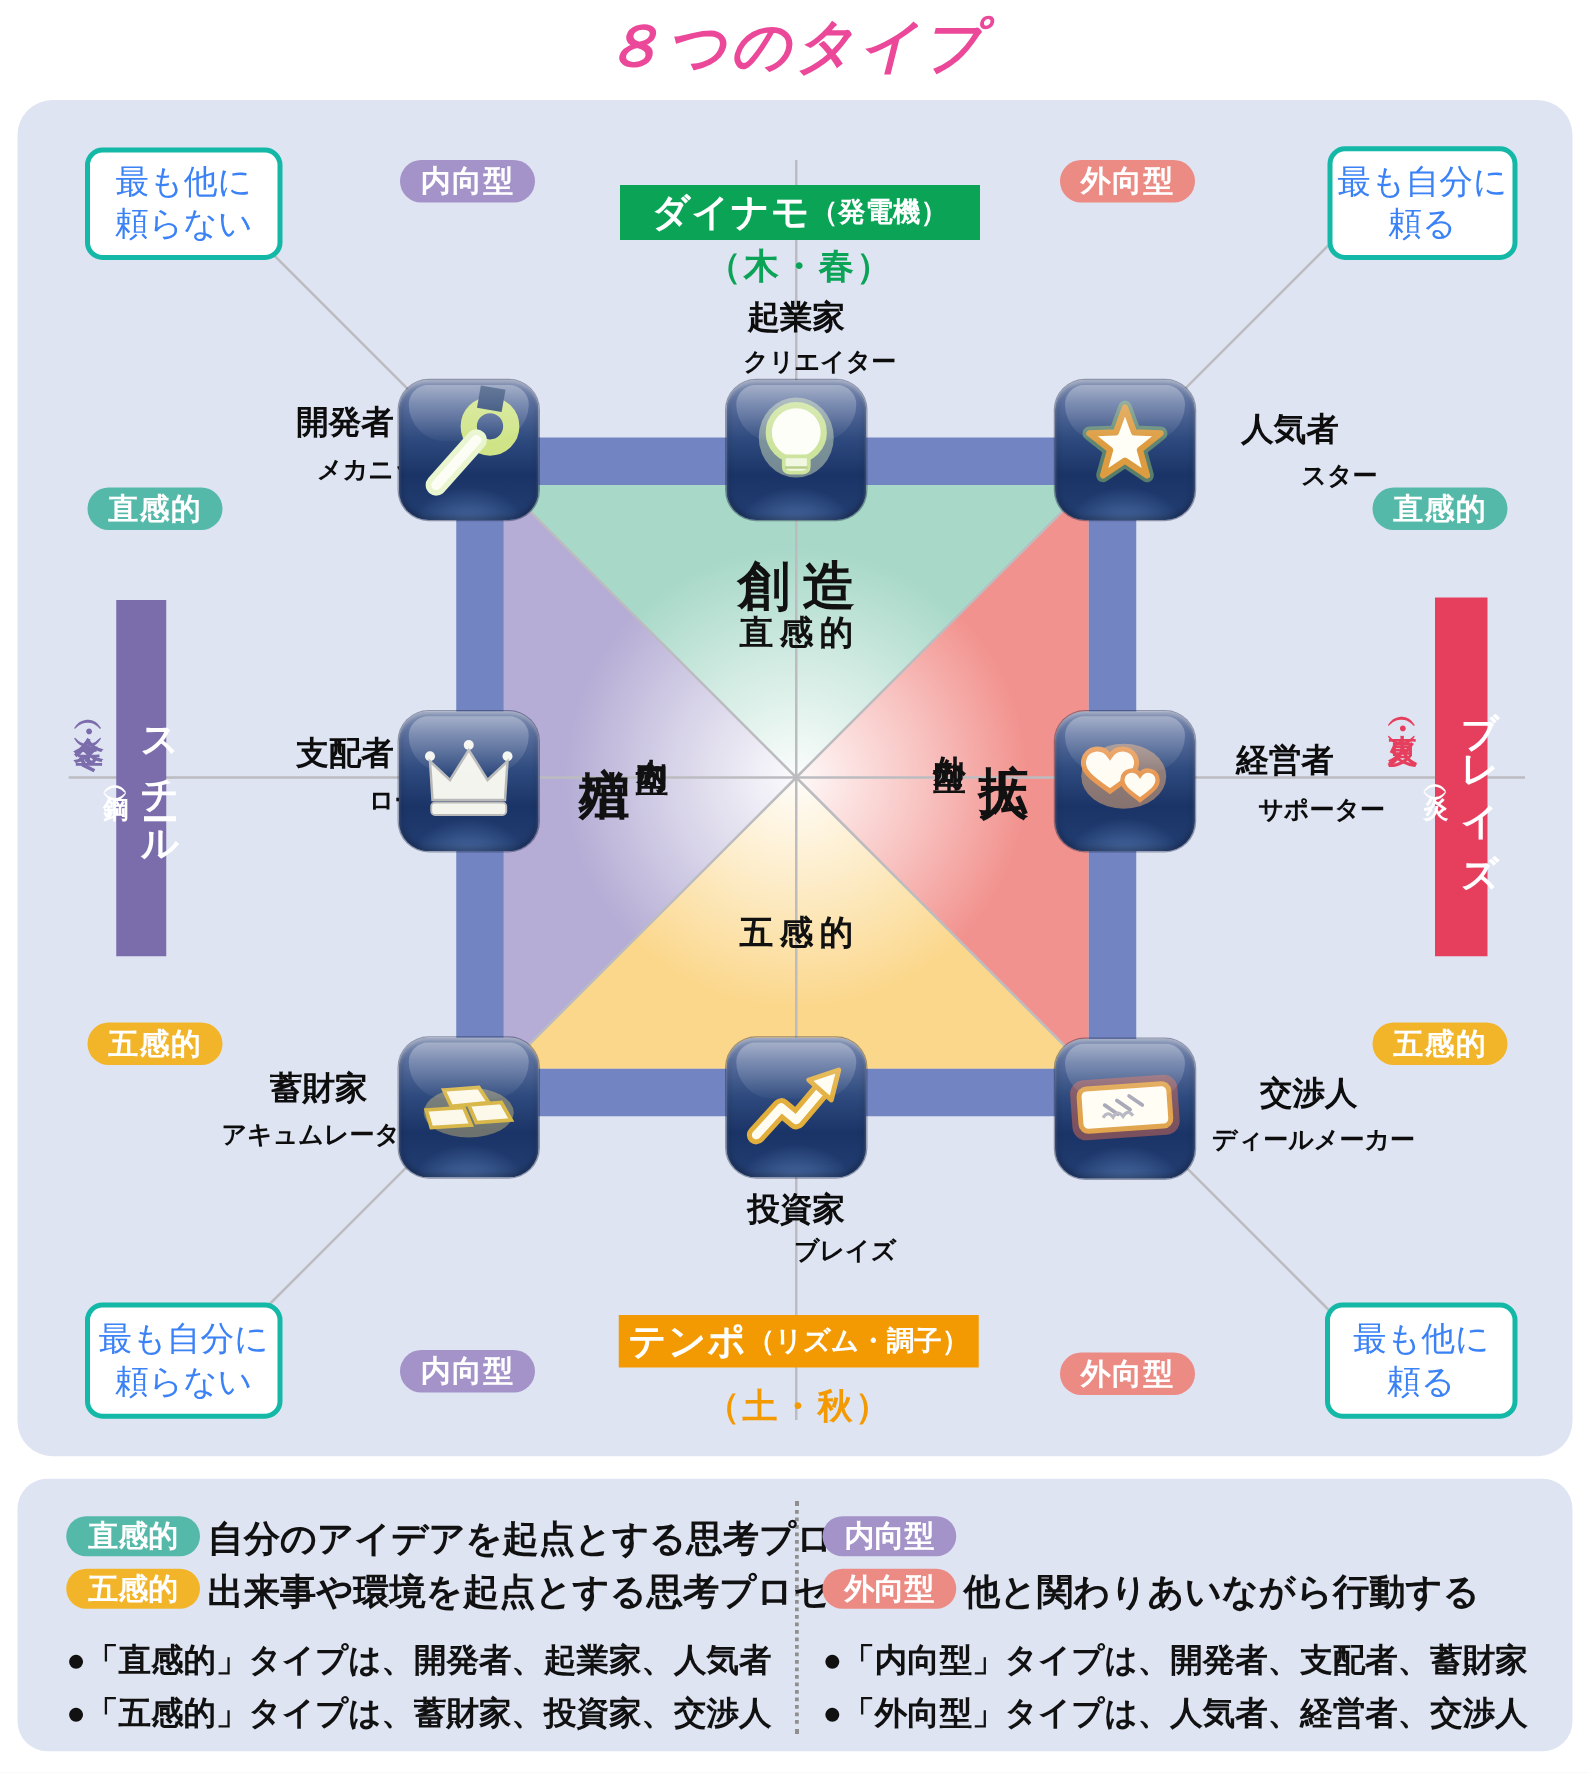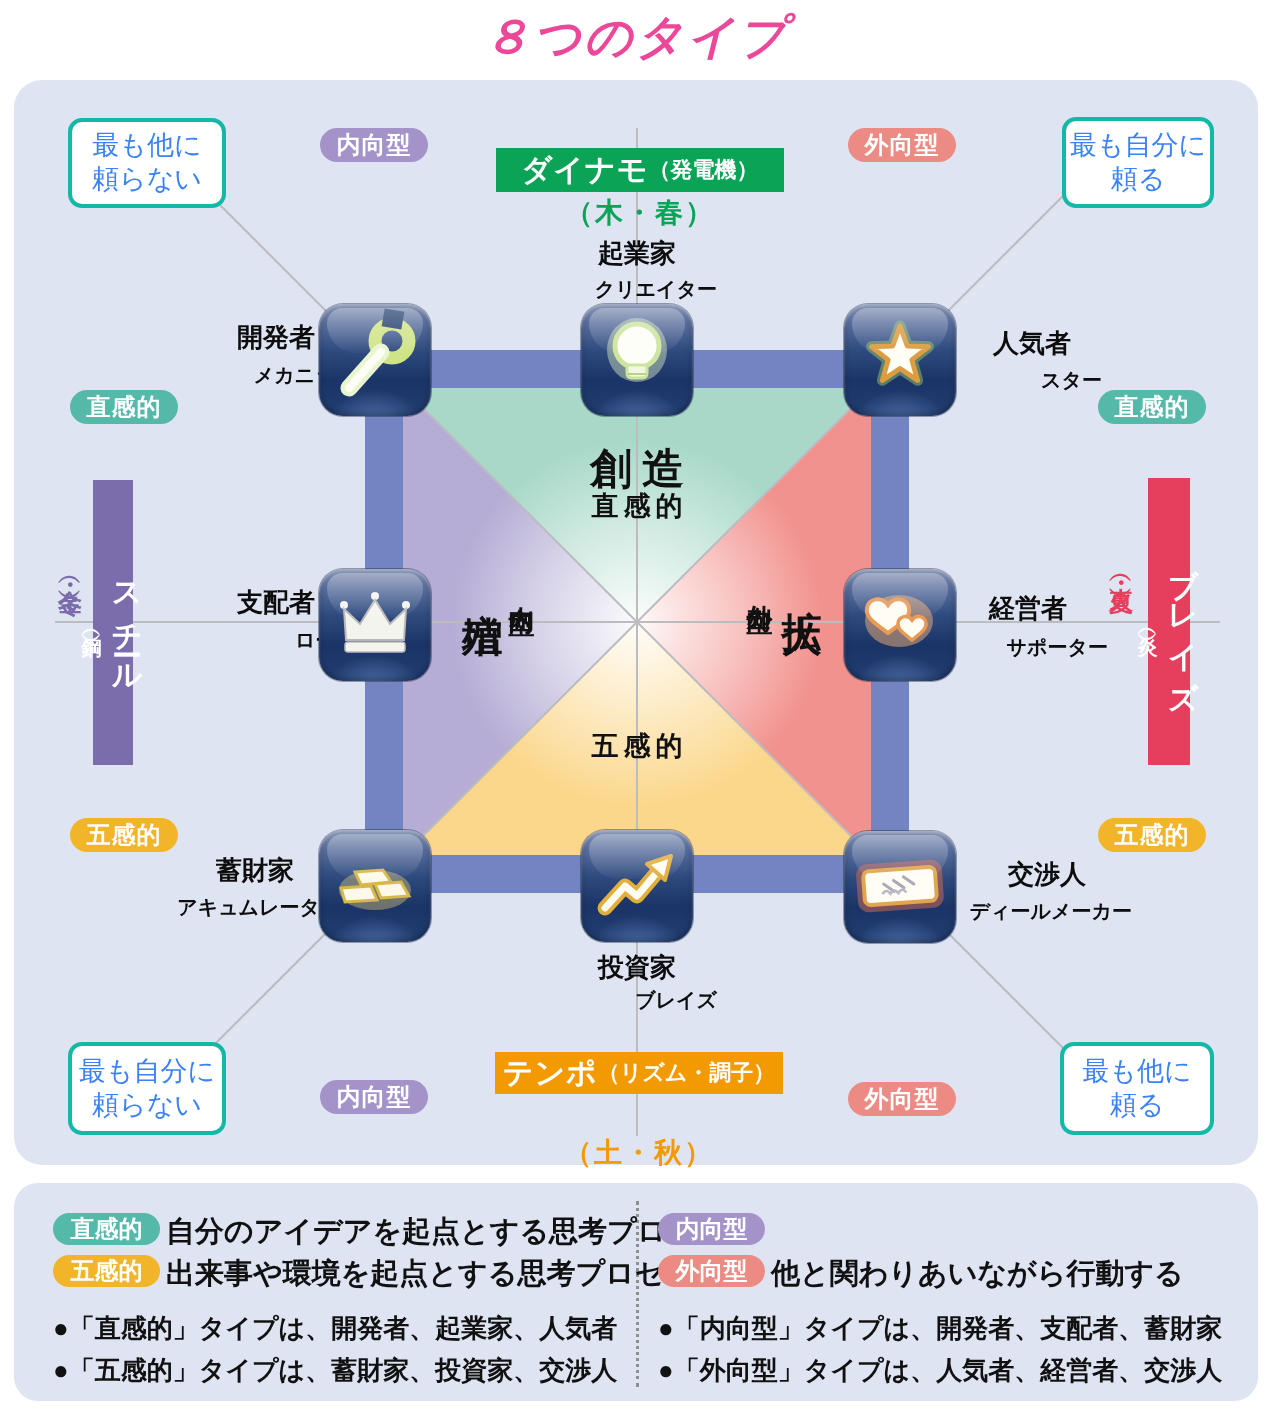"（土・秋）" div.season-h { top: 1054px -> 1026px }
